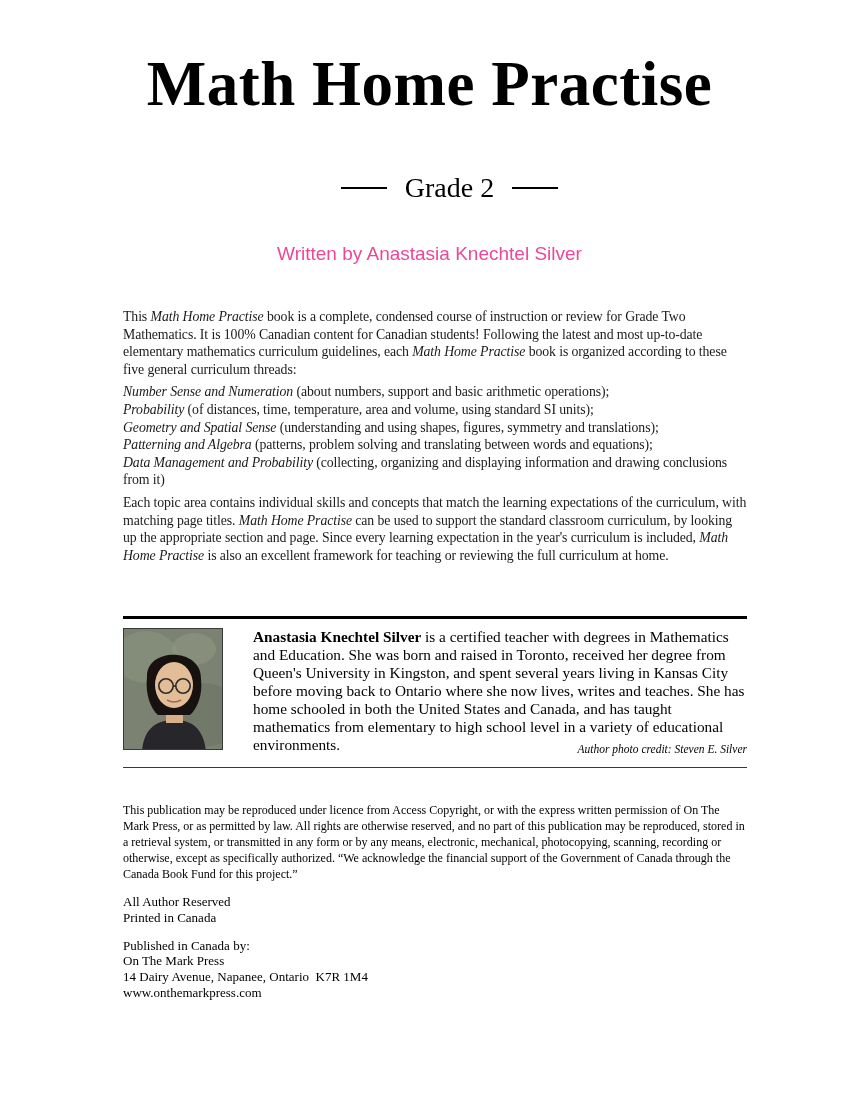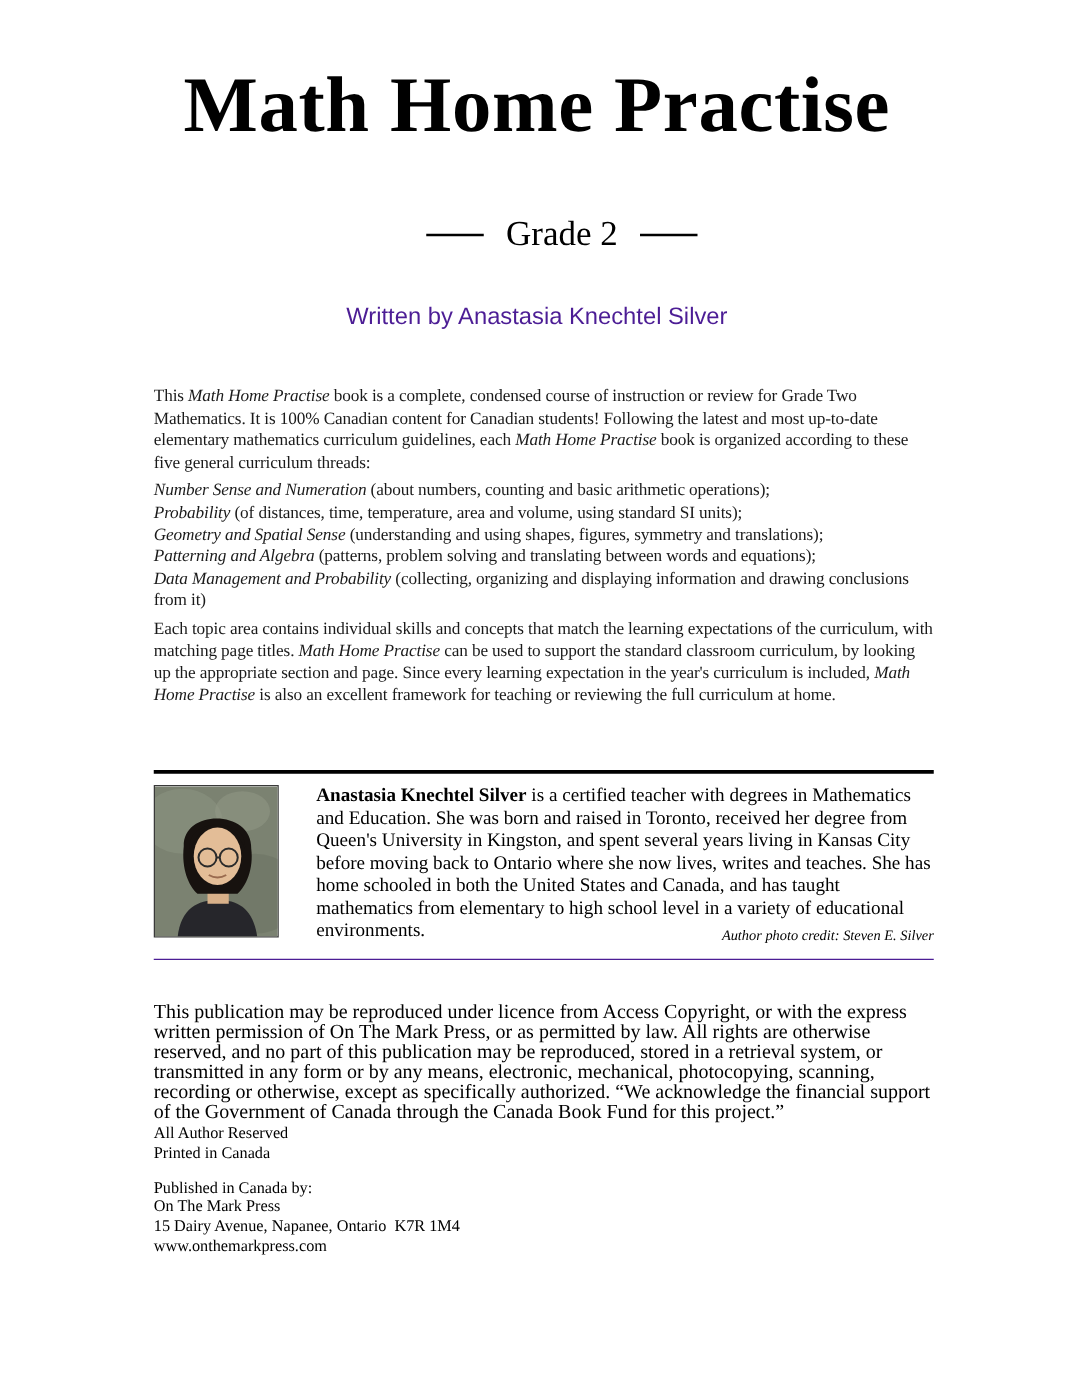"Written by Anastasia Knechtel Silver" .byline { color: #4c1d95 -> #ec4899 }
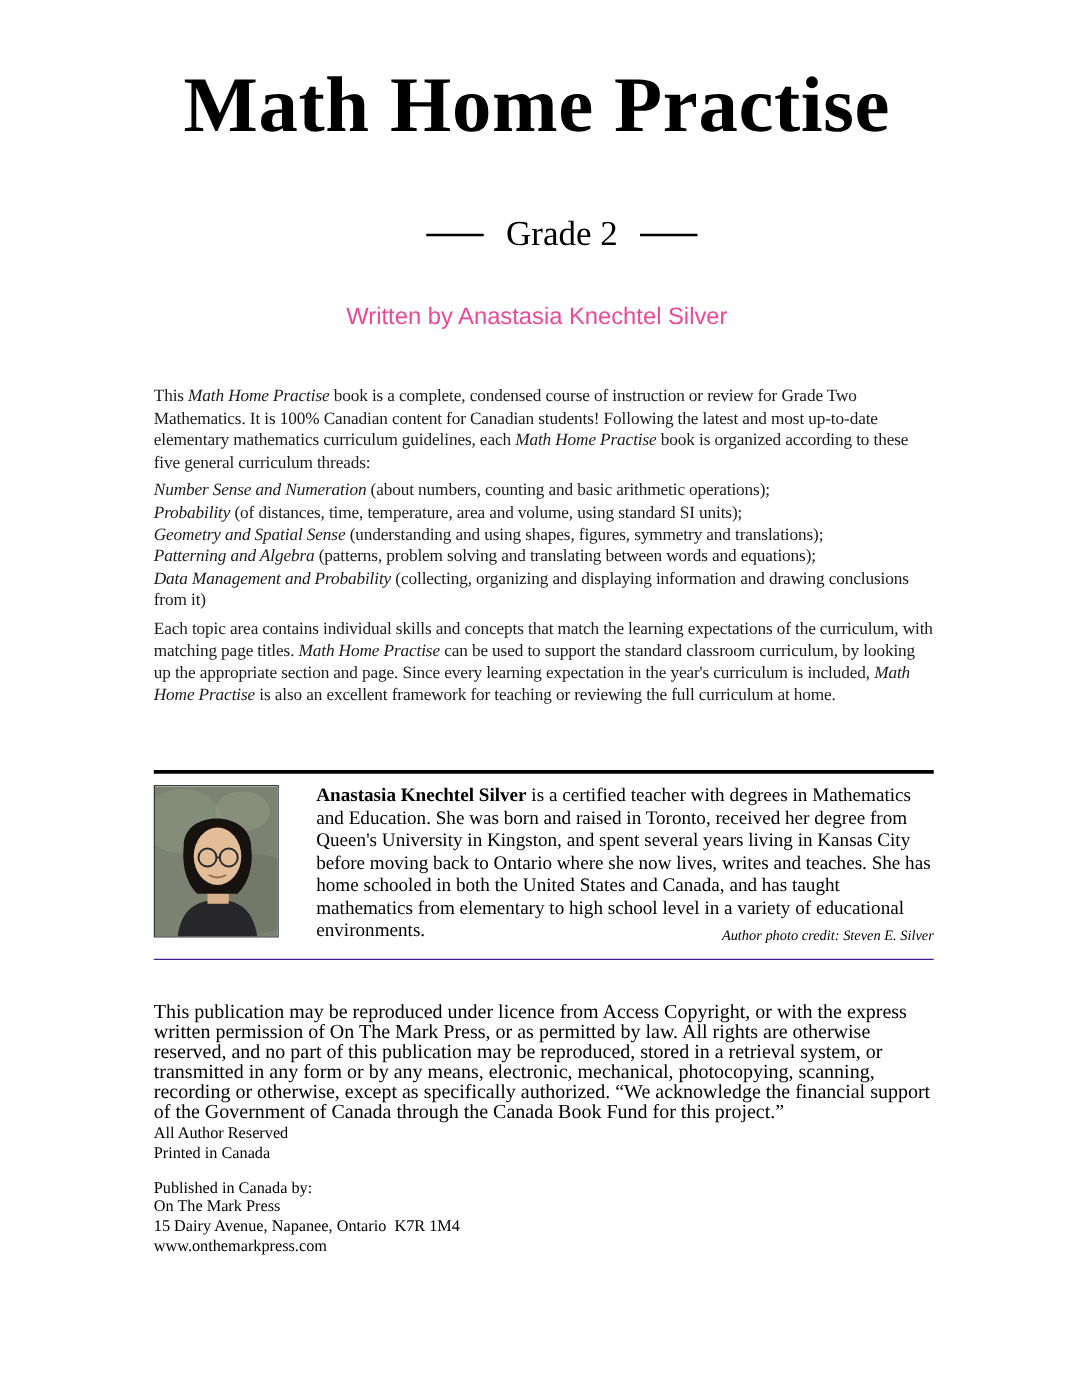"(about numbers, counting and basic" span { text: counting -> support }
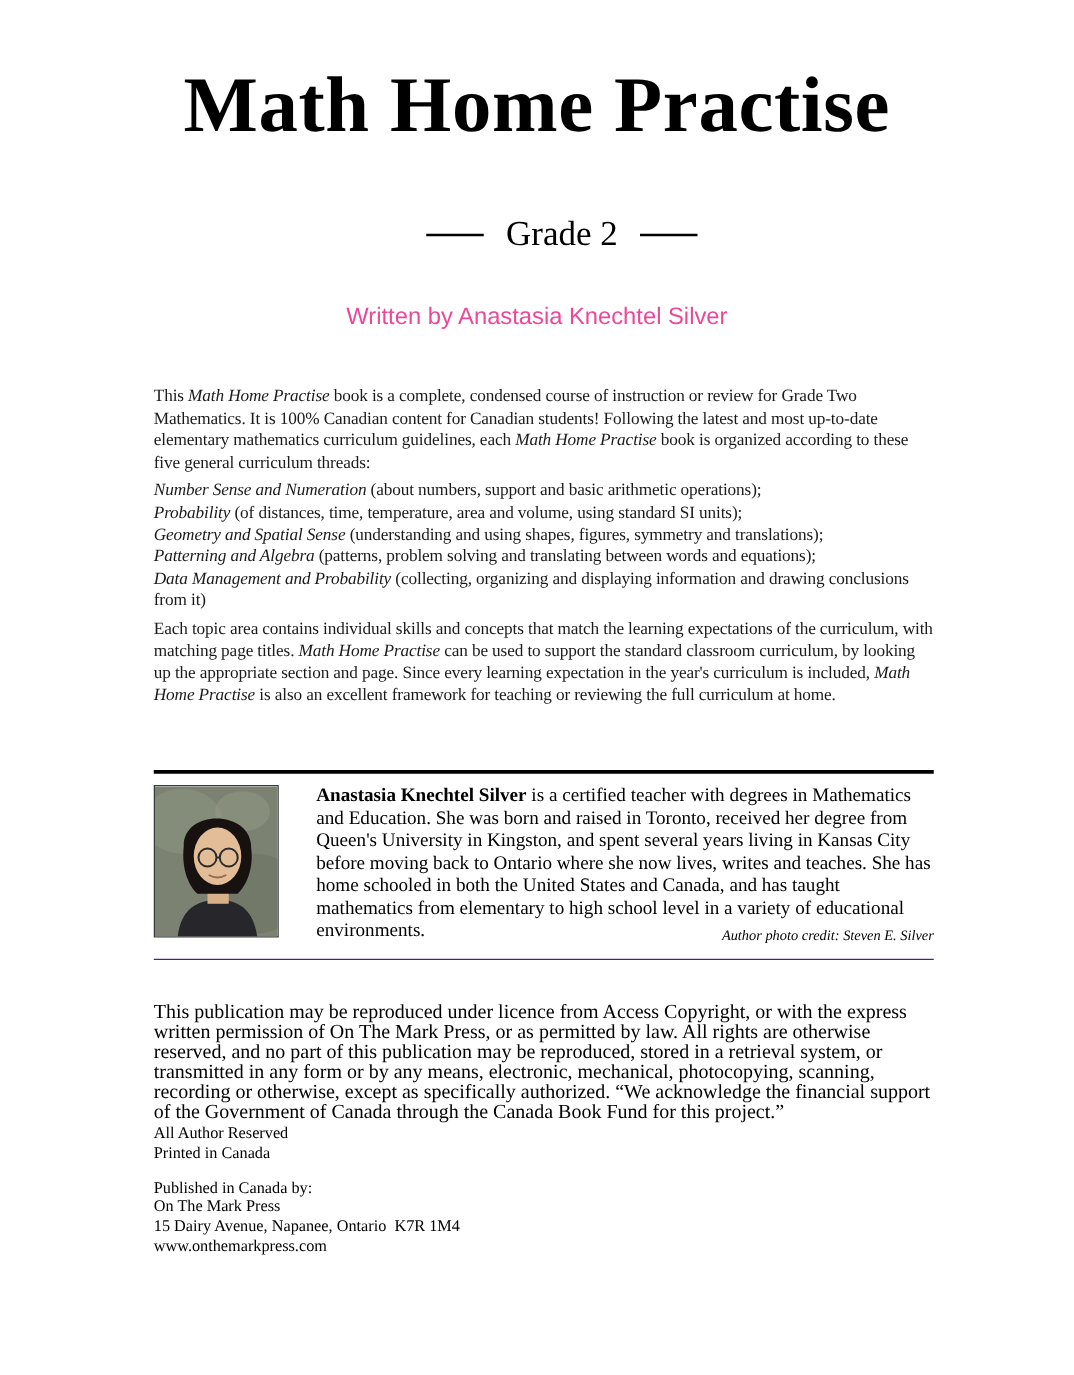"This publication may be reproduced" .c-body { font-size: 16px -> 12px; margin-bottom: none -> 12px }
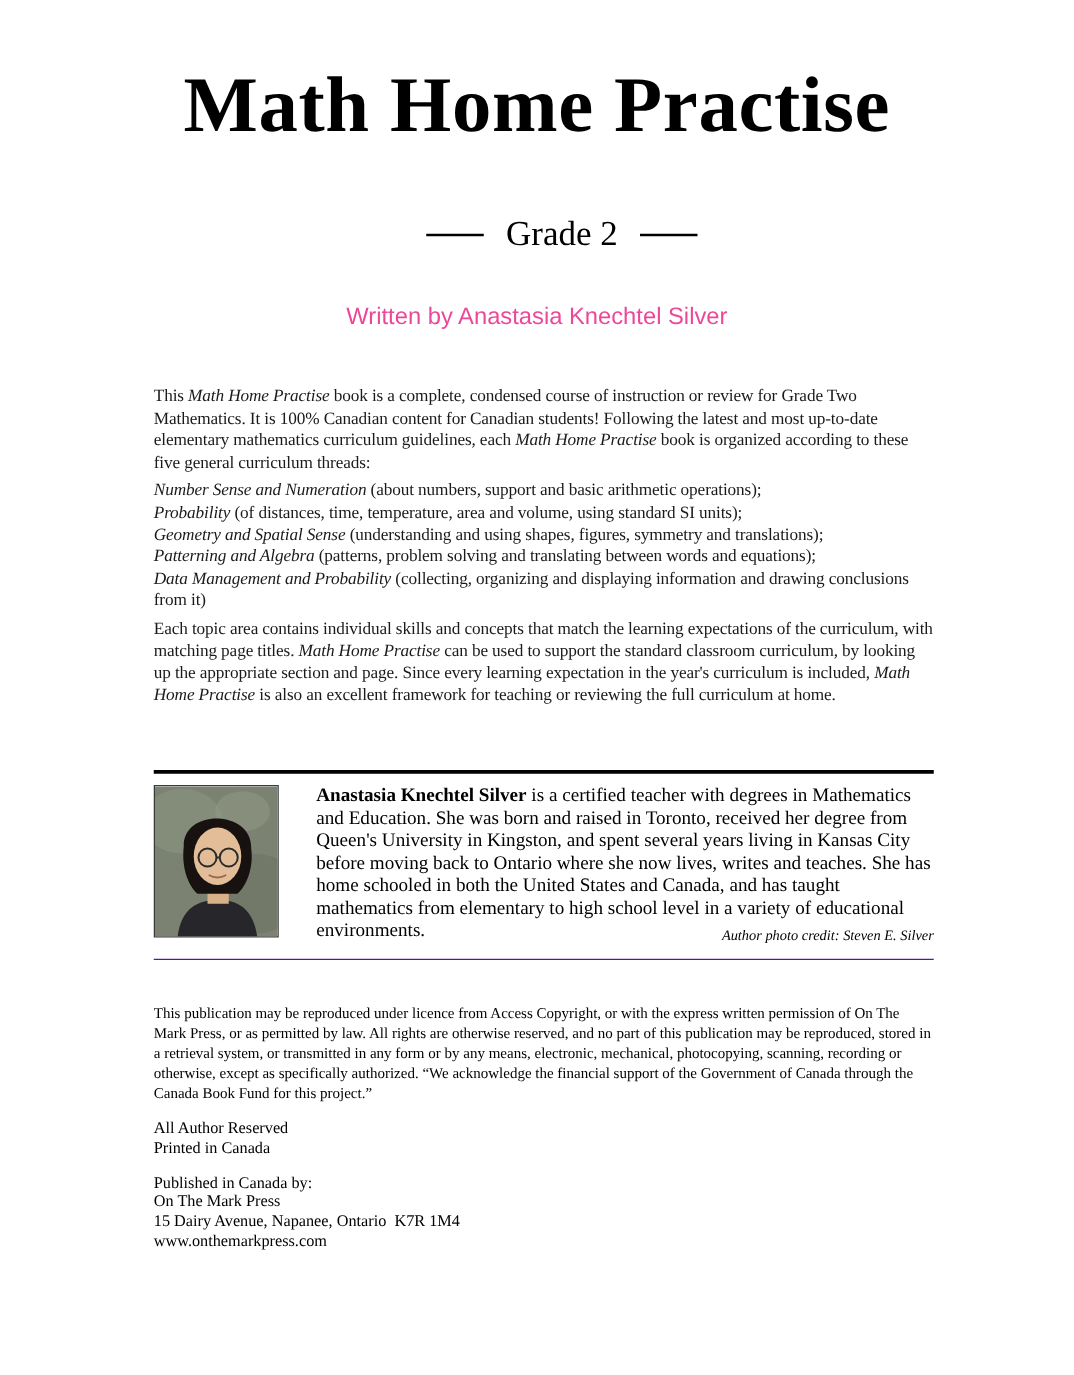"15 Dairy Avenue, Napanee, Ontario" div { text: 15 -> 14 }
